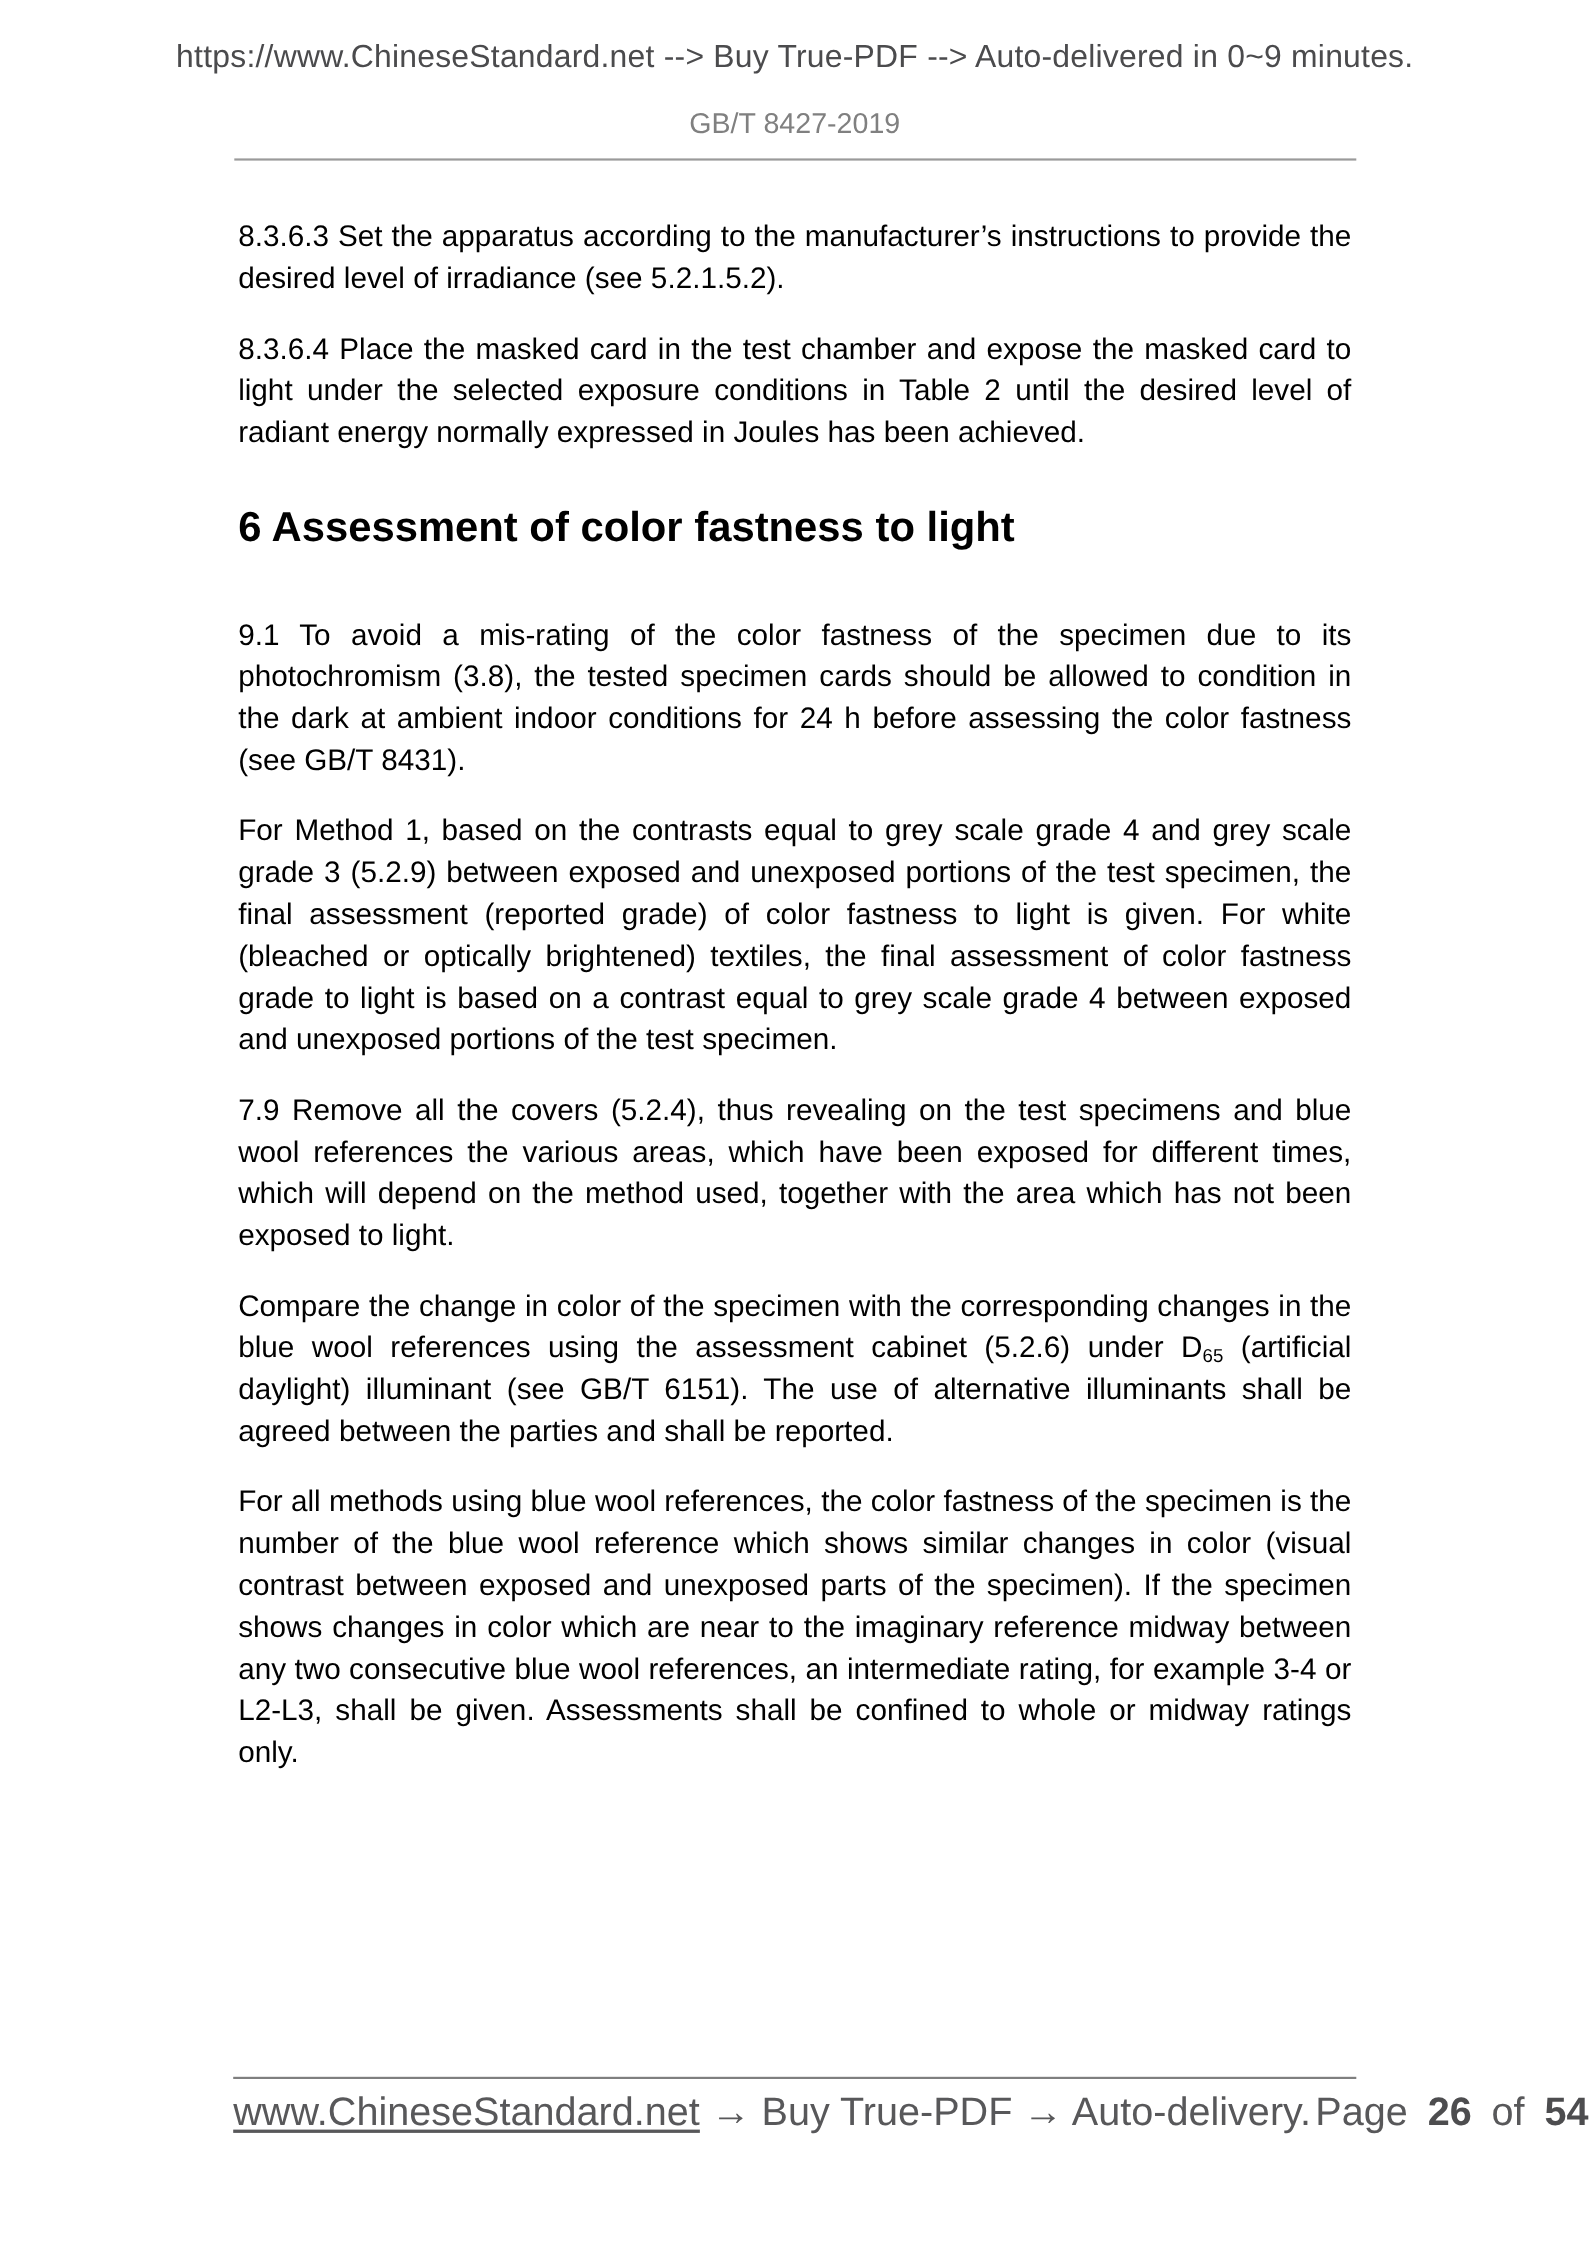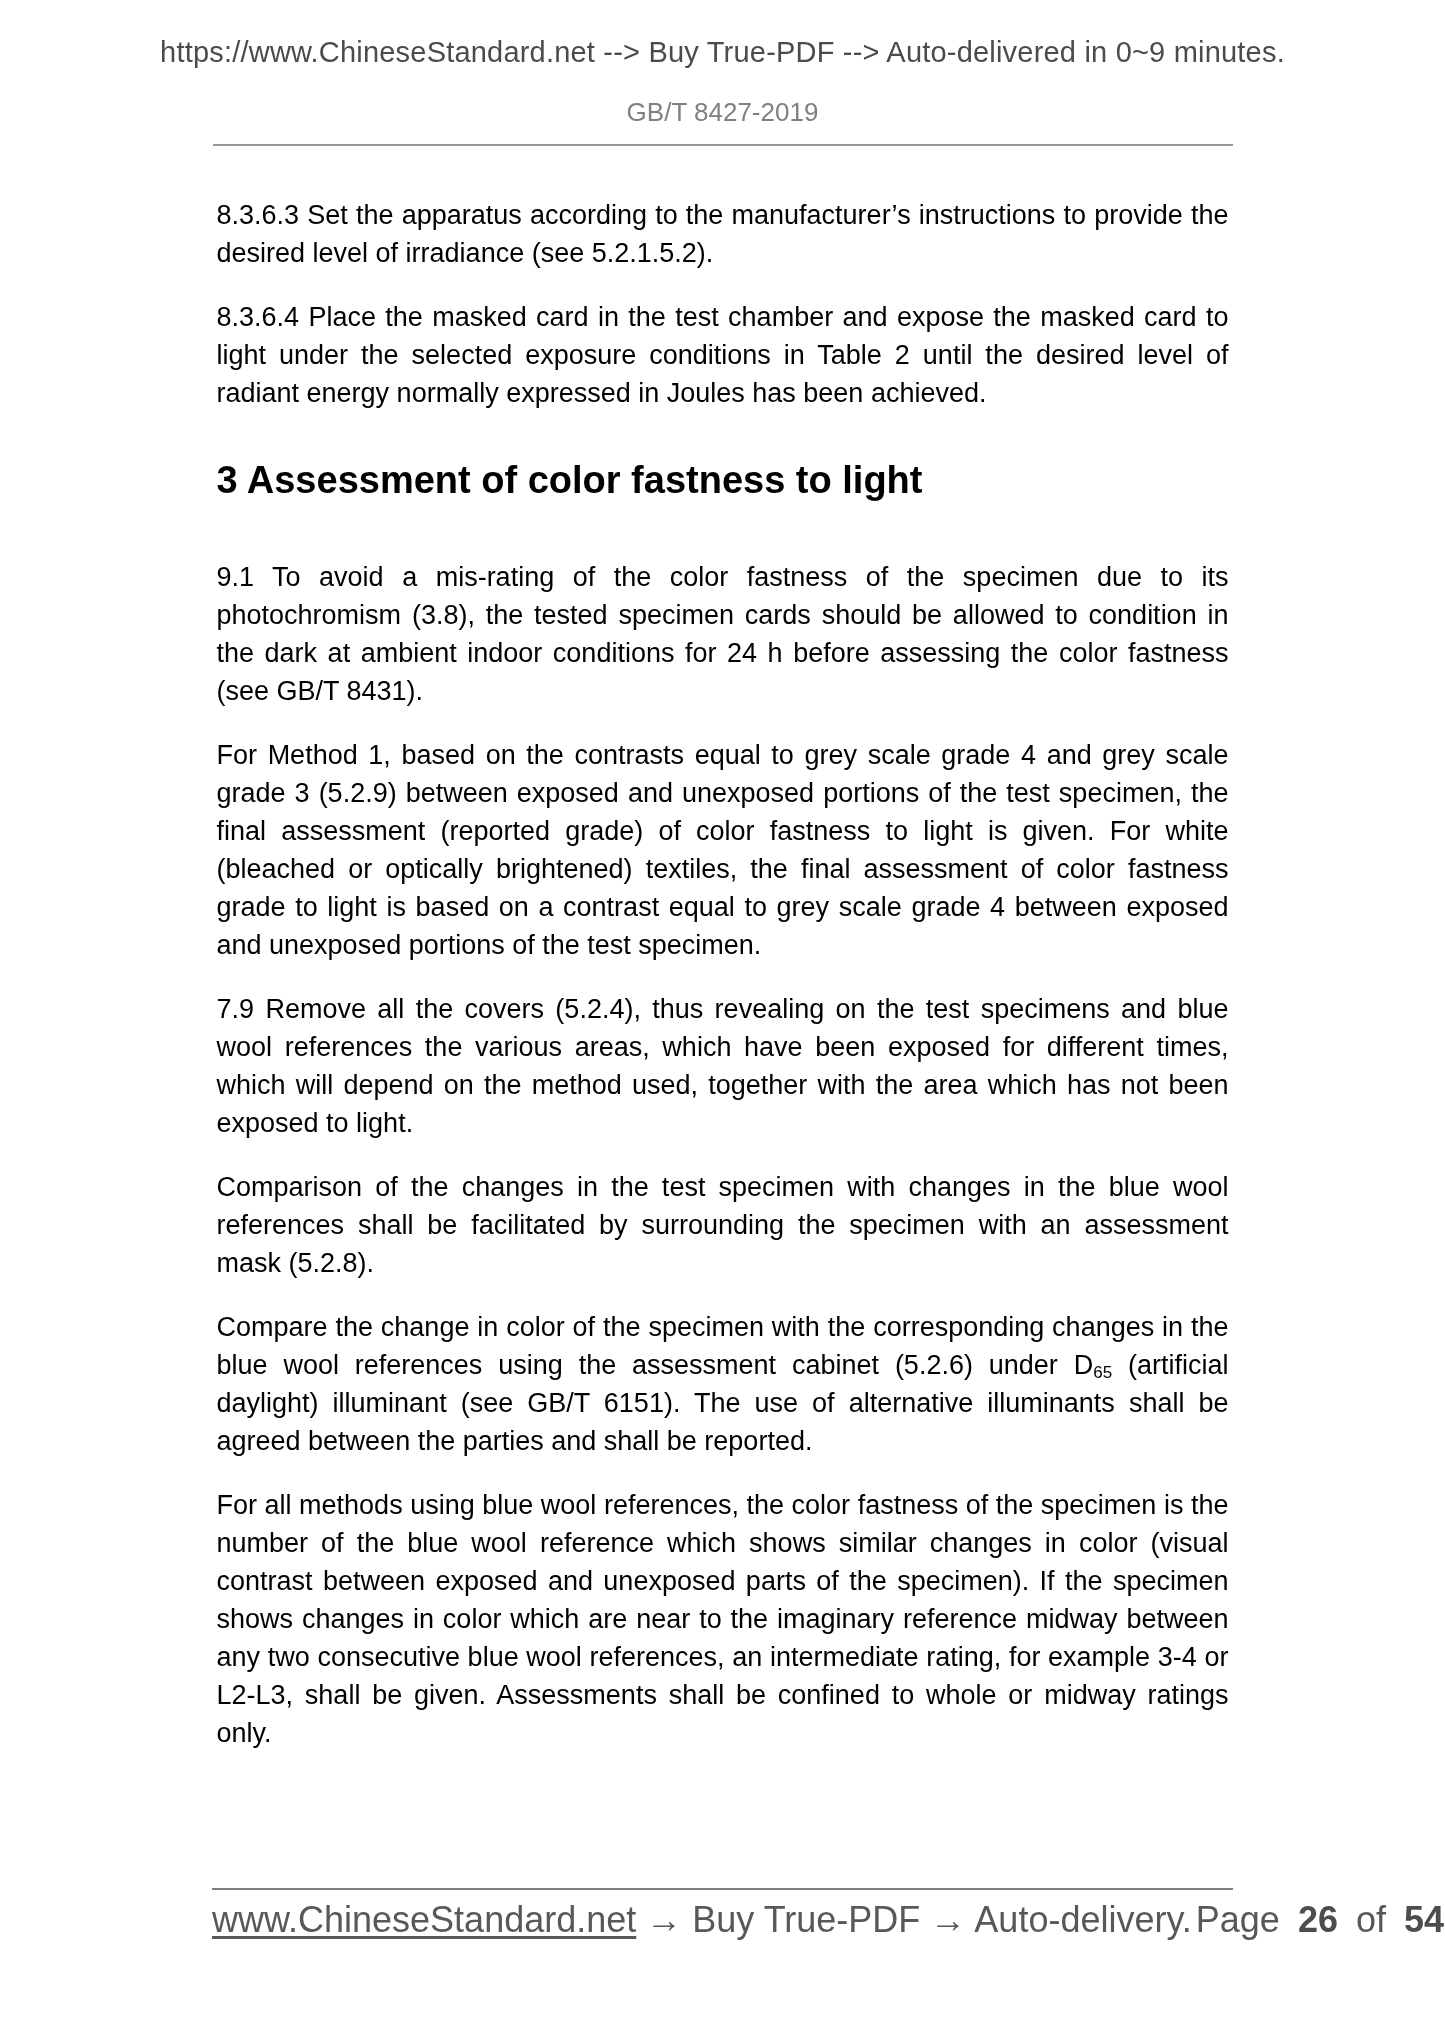"3 Assessment of color fastness" h2 { text: 3 -> 6 }
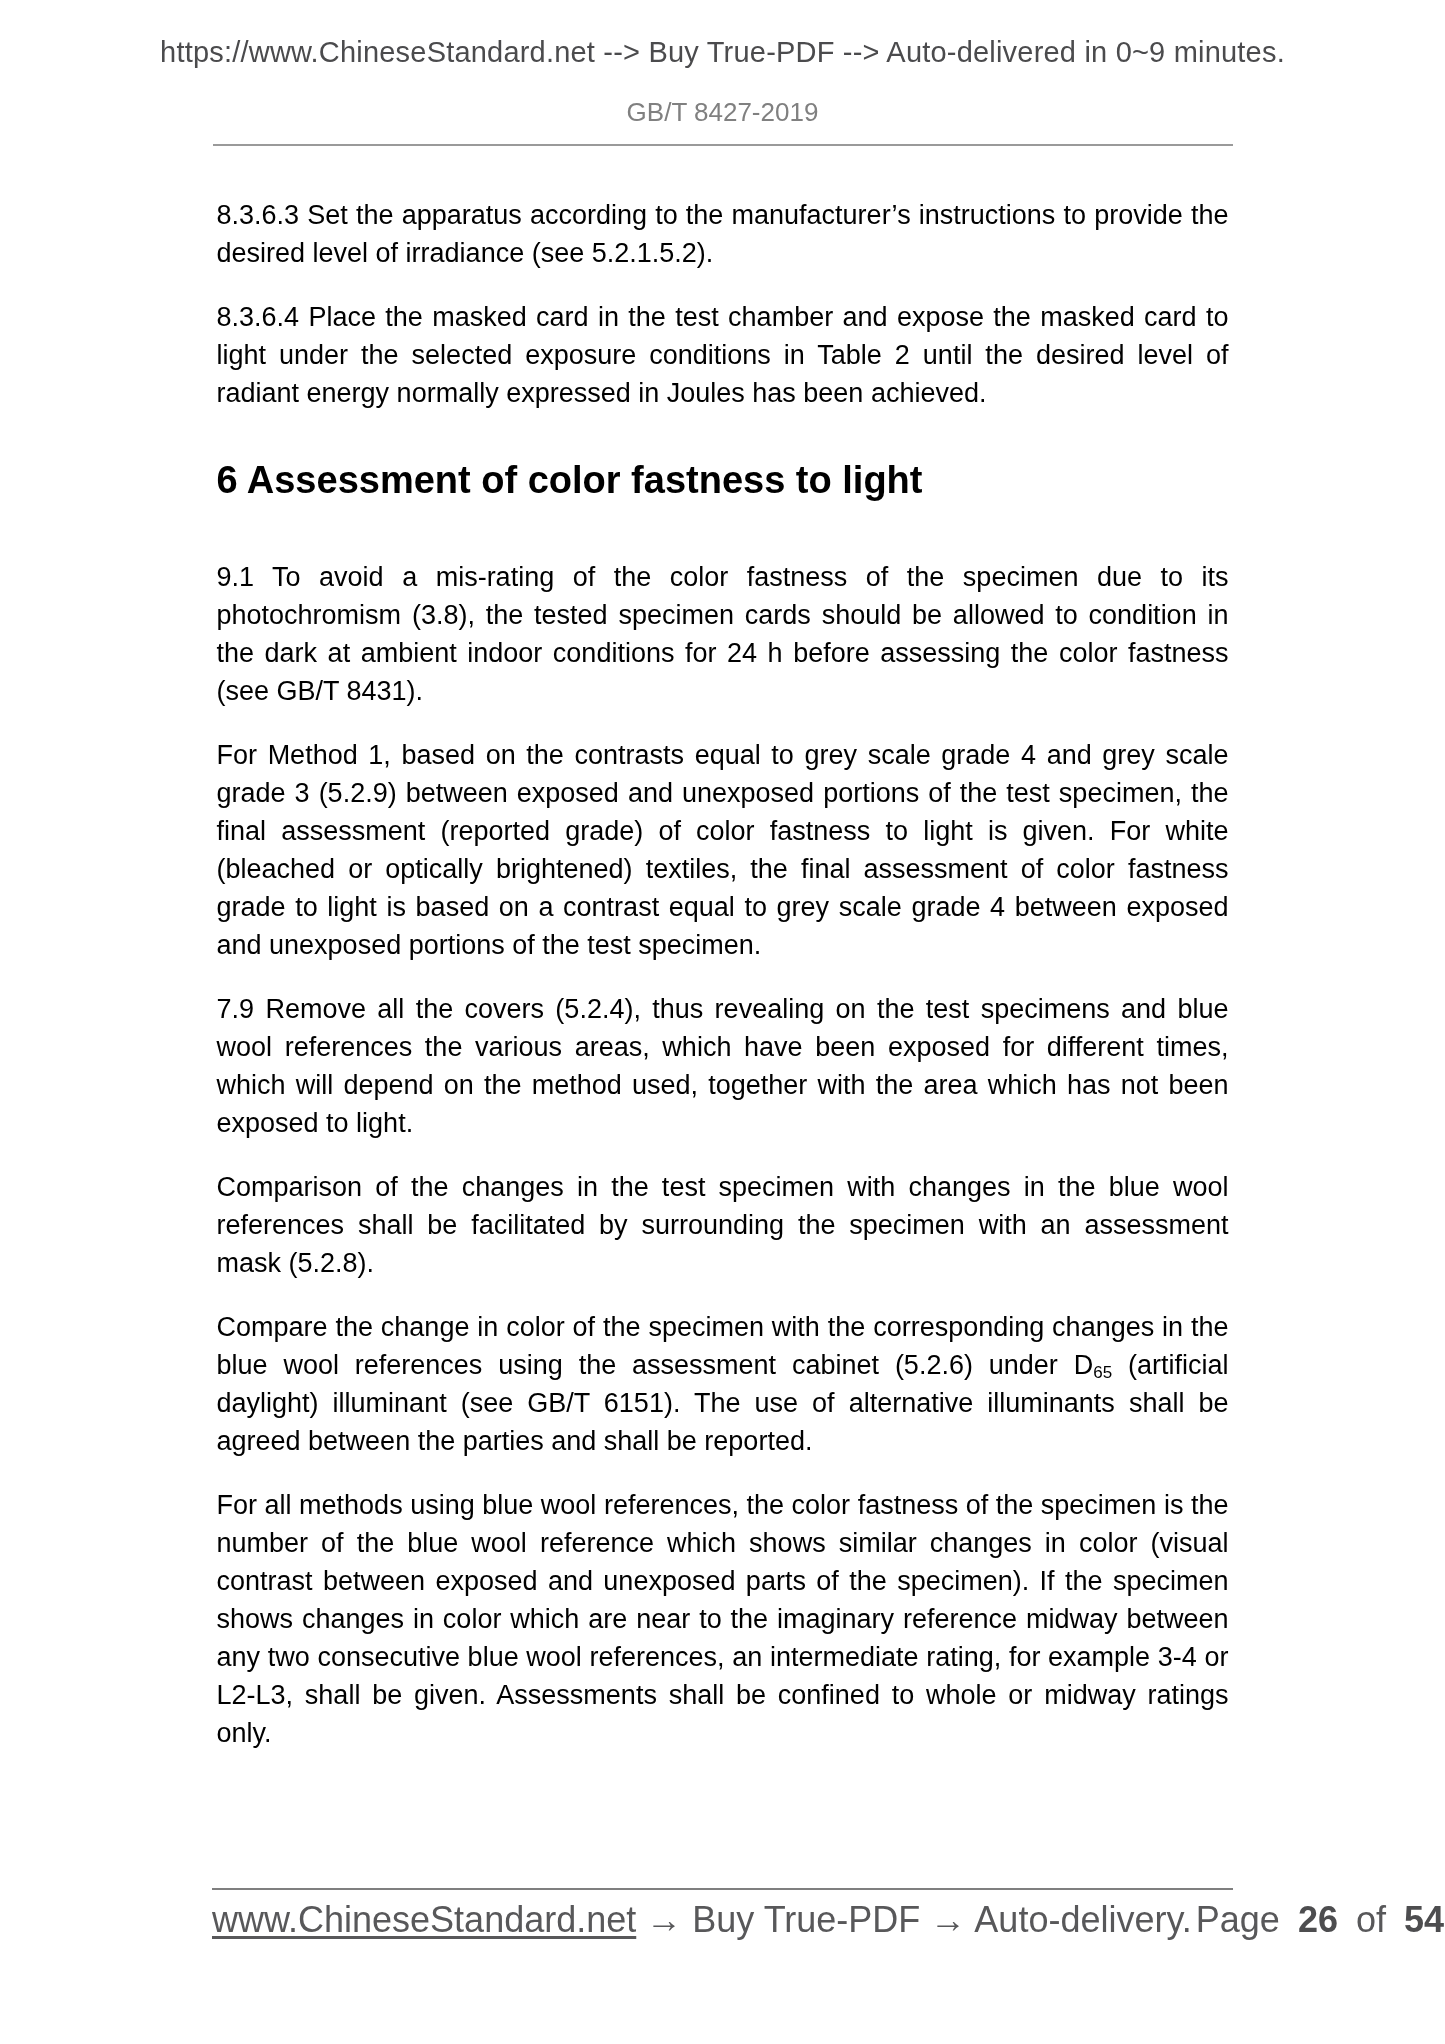"Comparison of the changes in" p { html: <p>Comparison of the changes in the test specimen with changes in the blue wool references shall be facilitated by surrounding the specimen with an assessment mask (5.2.8).</p> -> none }
